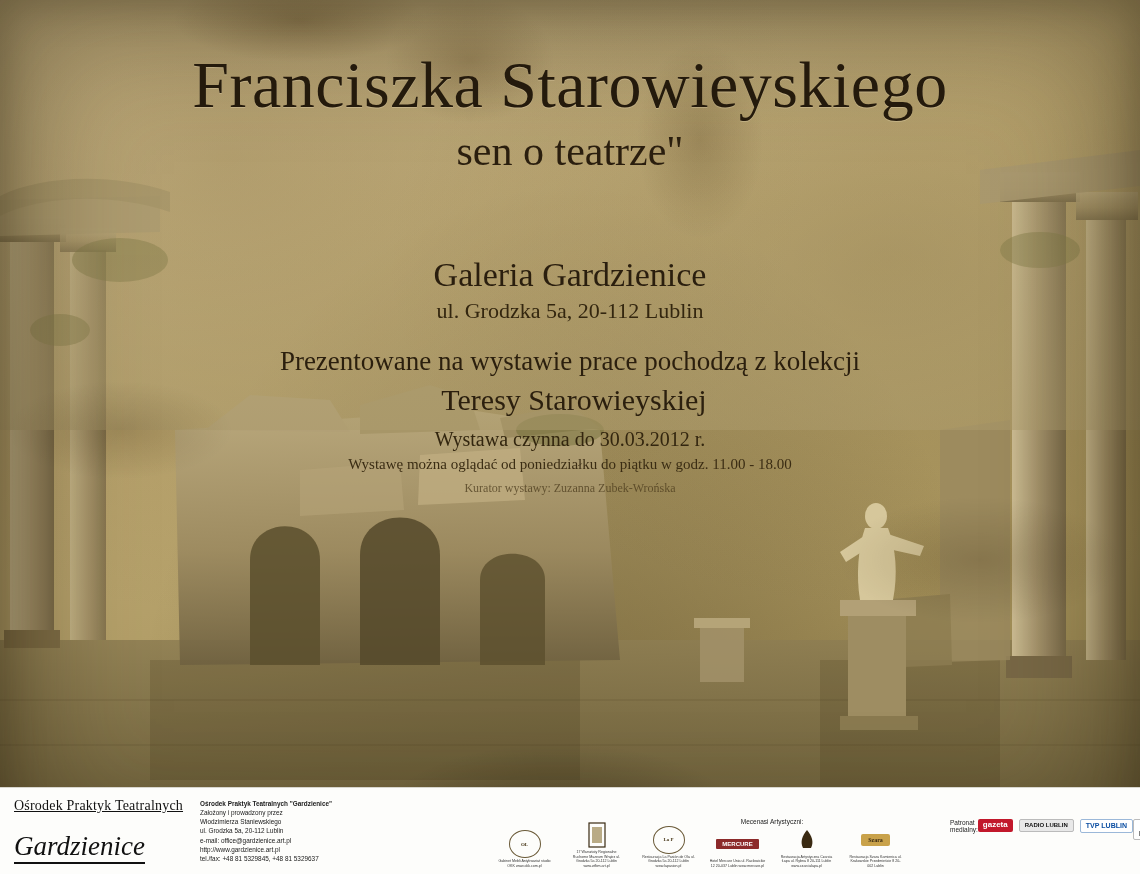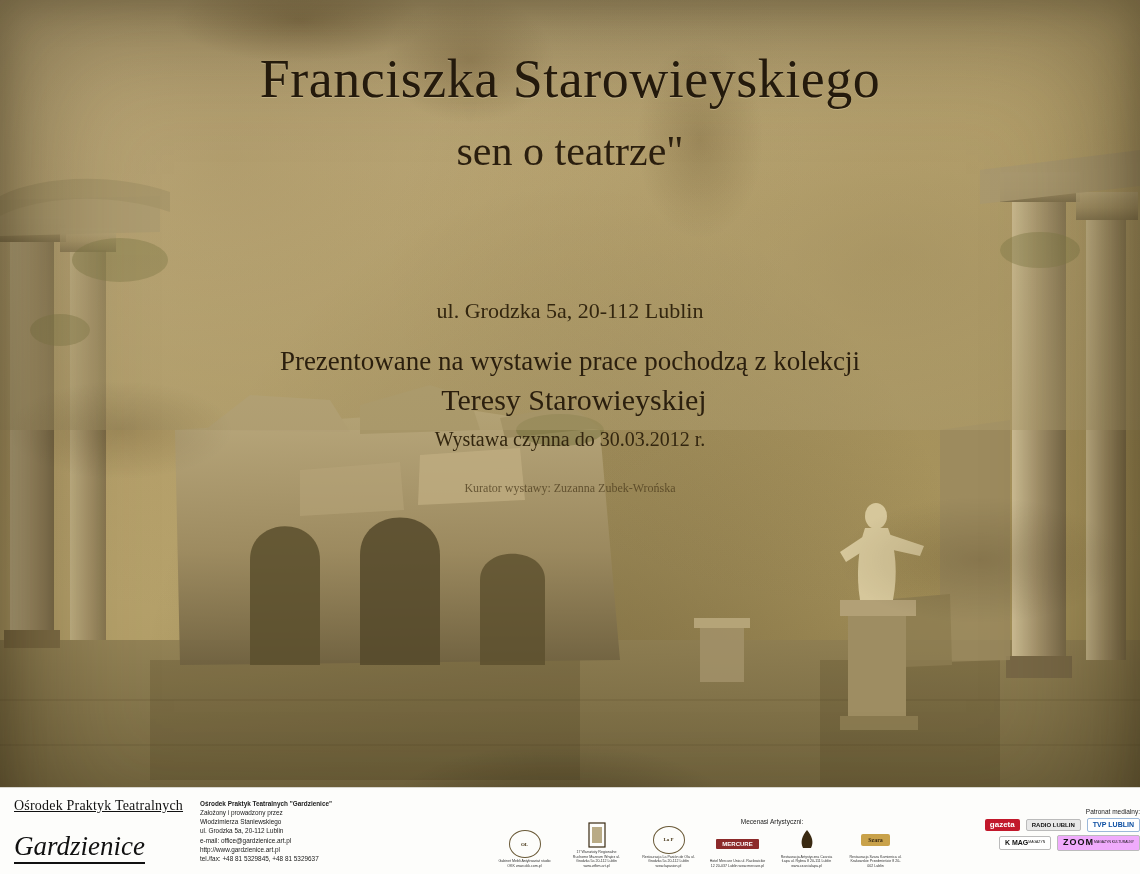"Franciszka Starowieyskiego" .title-main { font-size: 54px -> 66px }
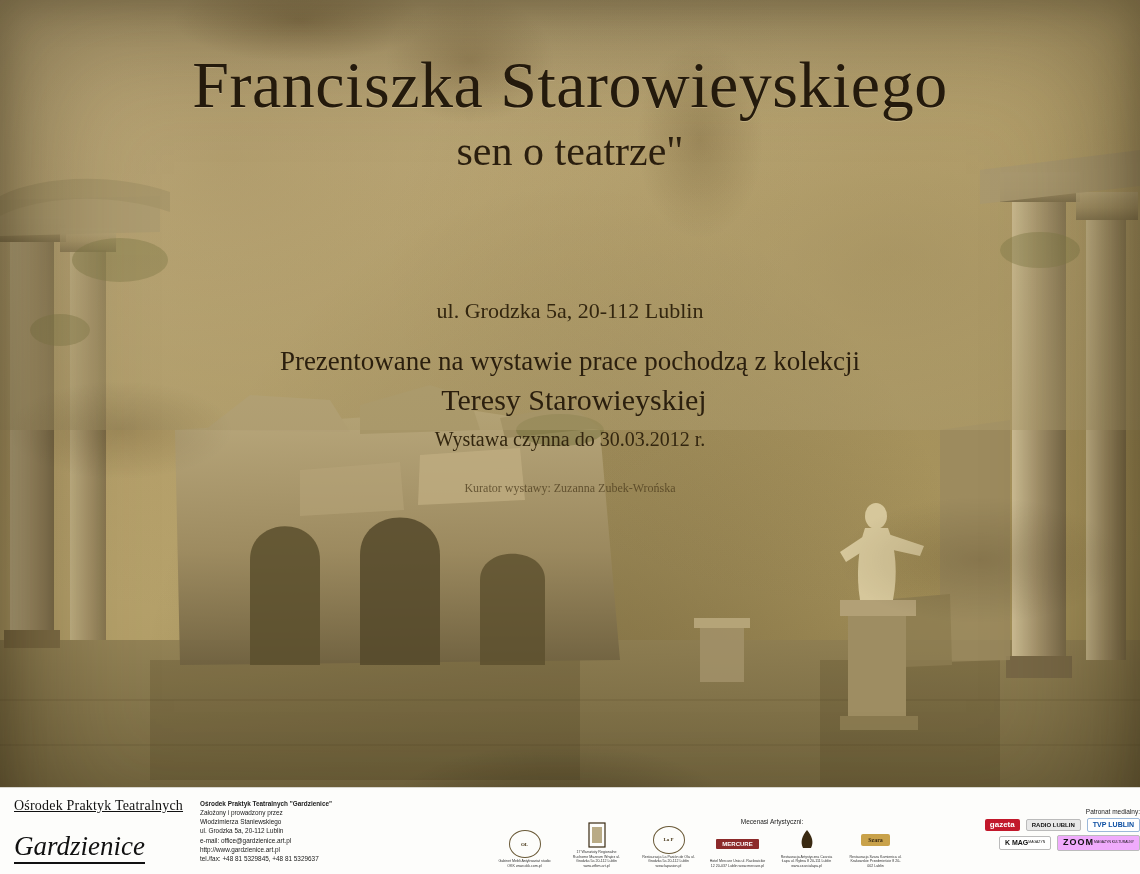"Galeria Gardzienice" div.line-gallery { html: none -> <div>Galeria Gardzienice</div> }
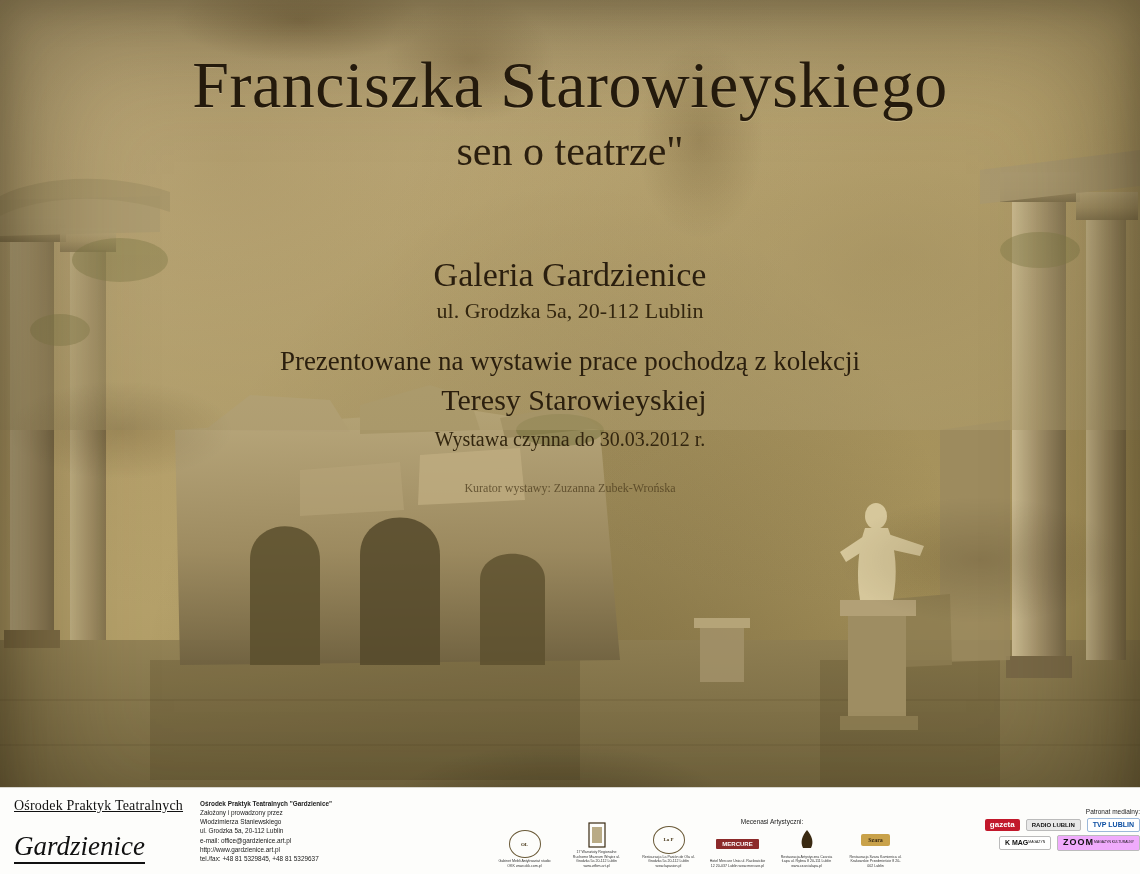"Wystawę można oglądać od poniedziałku" div.line-hours { html: none -> <div>Wystawę można oglądać od poniedziałku do piątku w godz. 11.00 - 18.00</div> }
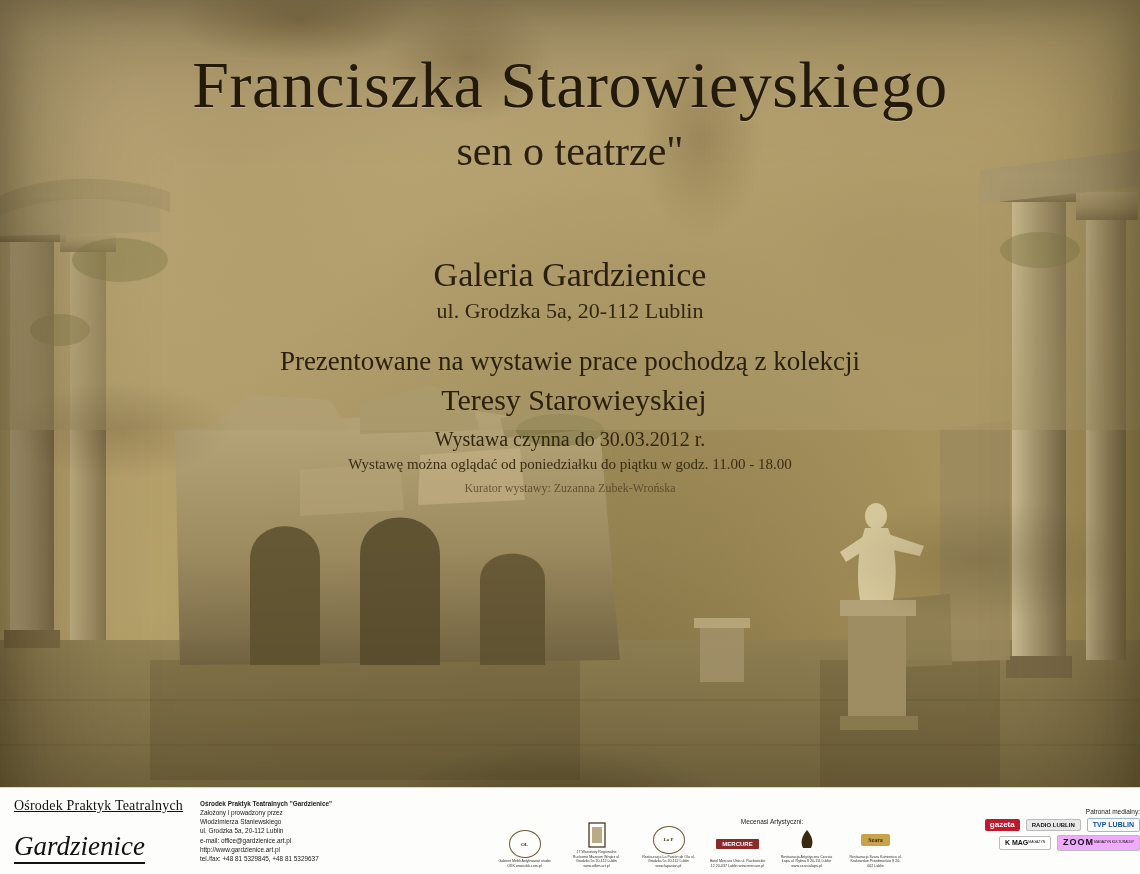"gazeta" .patron { align-items: flex-end -> flex-start; flex-direction: column -> row }
